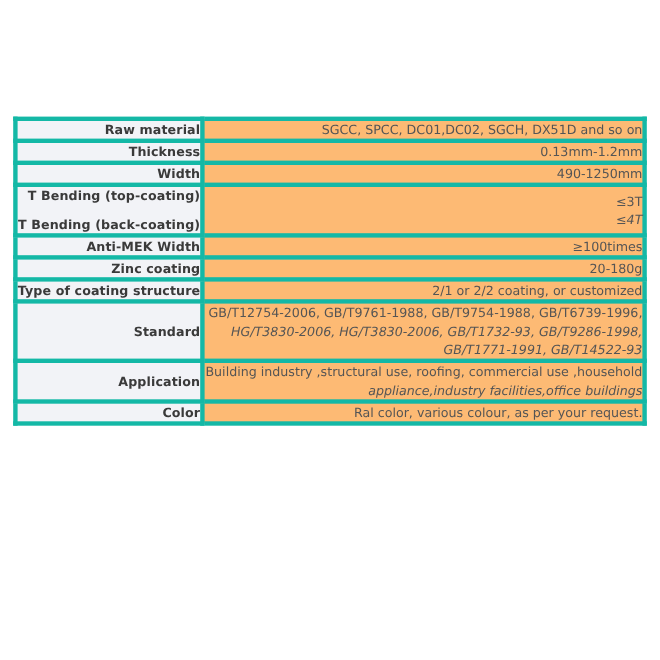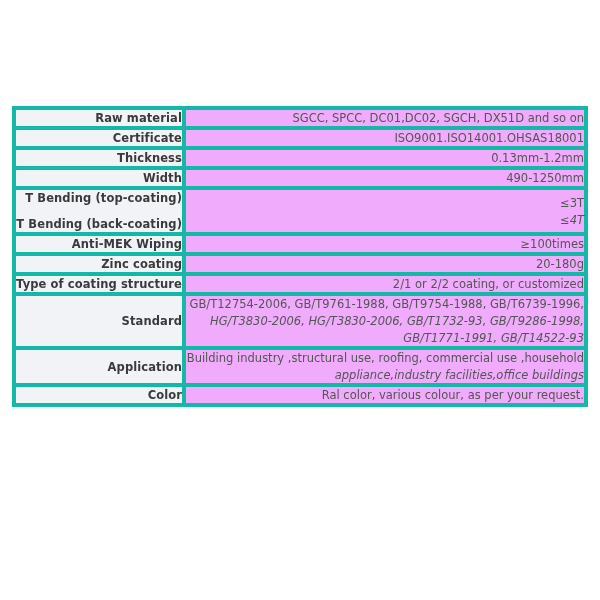"SGCC, SPCC, DC01,DC02, SGCH, DX51D" td.value-cell { background: #f0abfc -> #fdba74 }
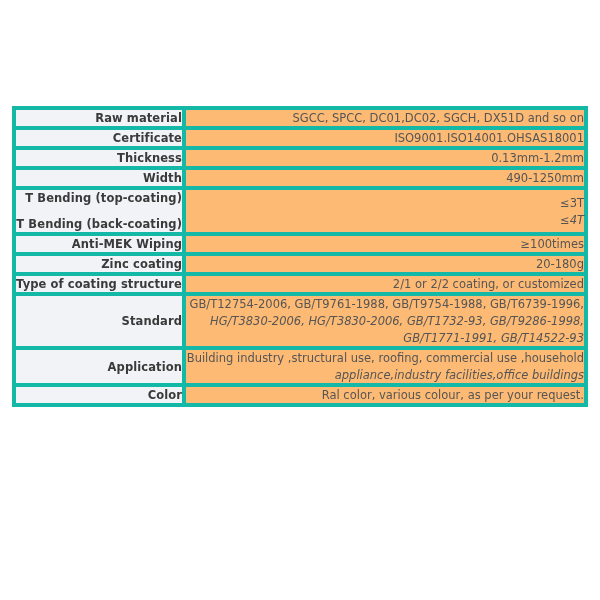"Certificate" tr { html: <tr> <td> <span>Certificate</span> </td> <td> <span>ISO9001.ISO14001.OHSAS18001</span> </td> </tr> -> none }
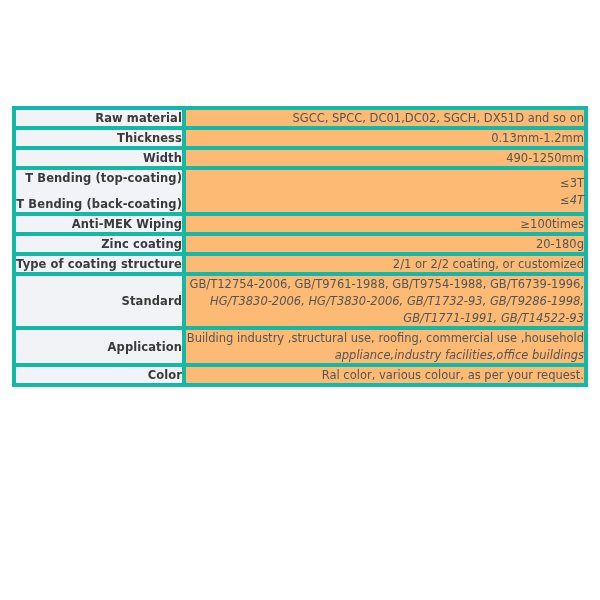"Anti-MEK Wiping" span.lline { text: Wiping -> Width }
